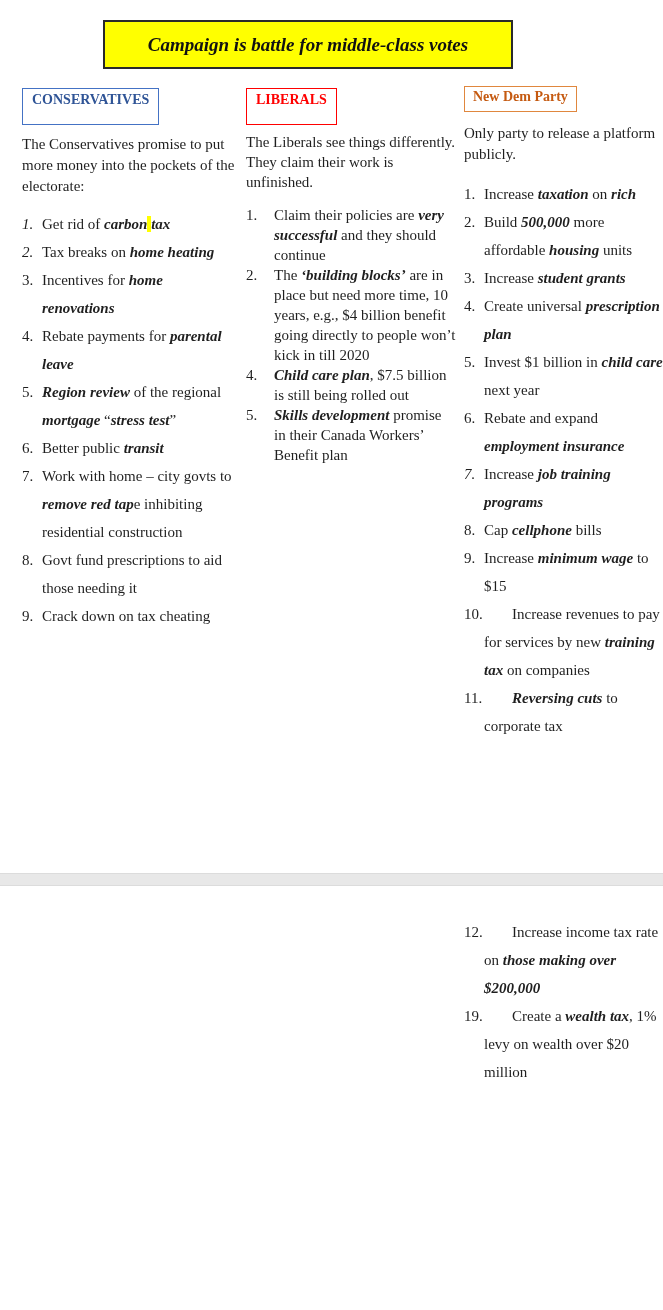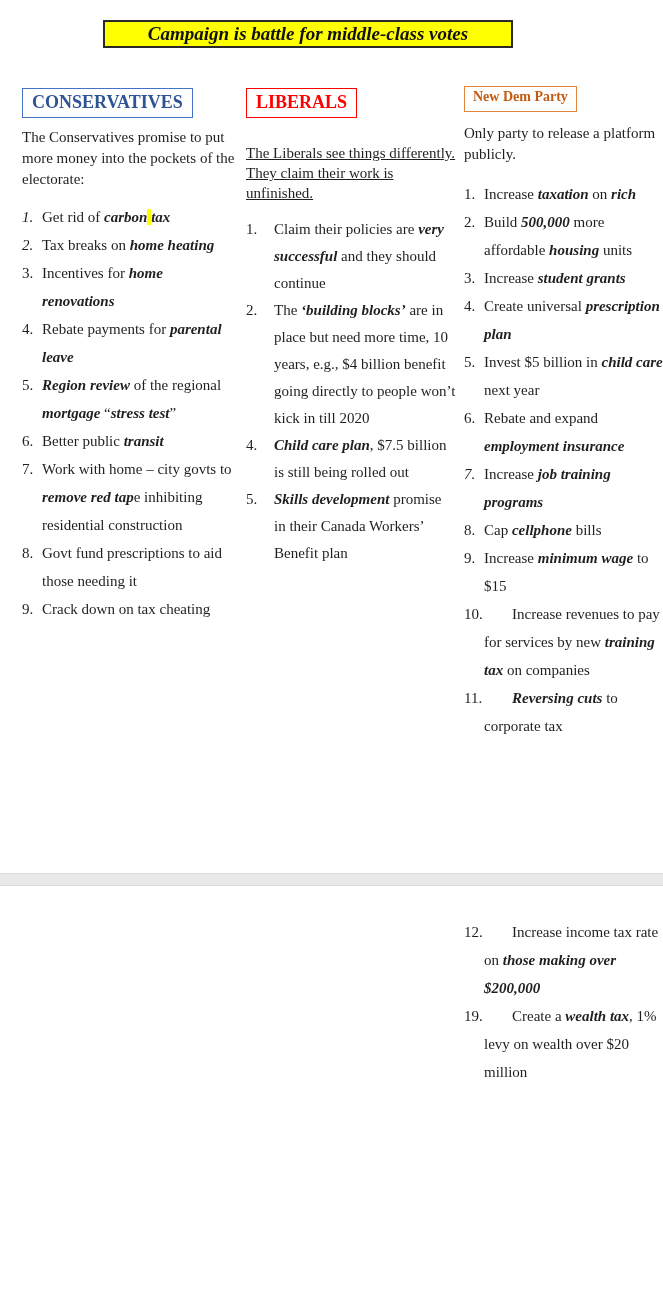"Campaign is battle for middle-class" .title-box { height: 28px -> 49px }
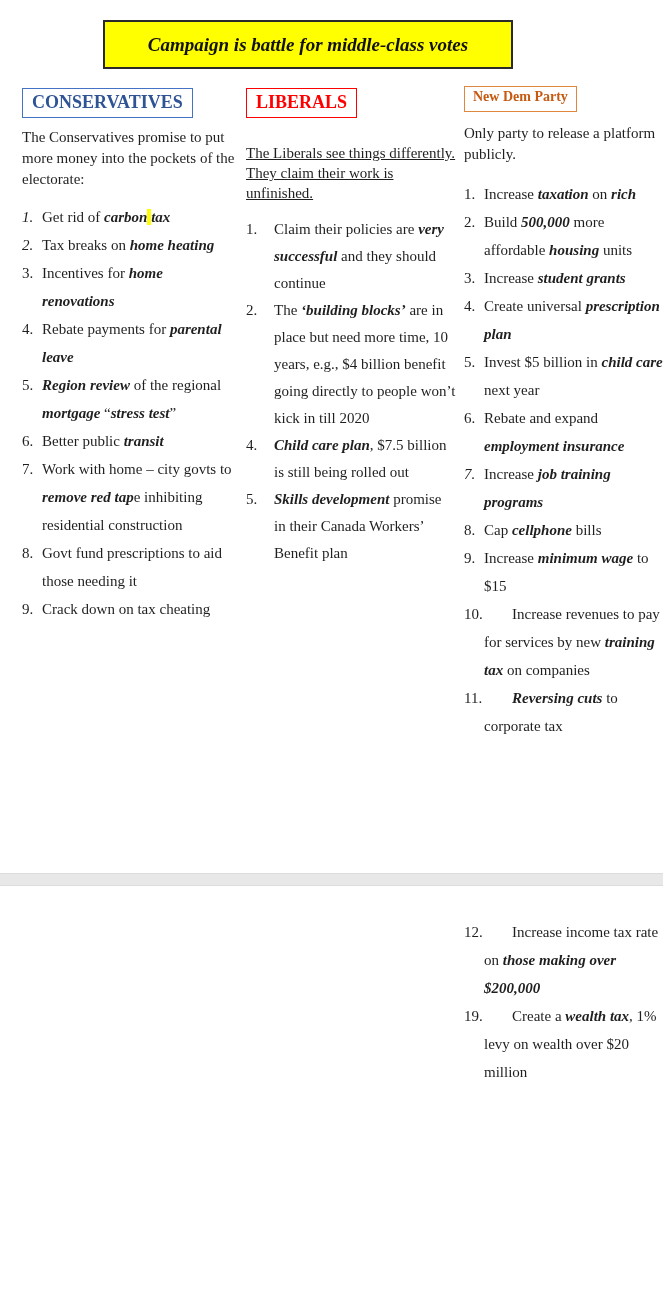"CONSERVATIVES" .party-header { font-size: 18px -> 14px; padding: 3px 9px 4px 9px -> 3px 9px 16px 9px }
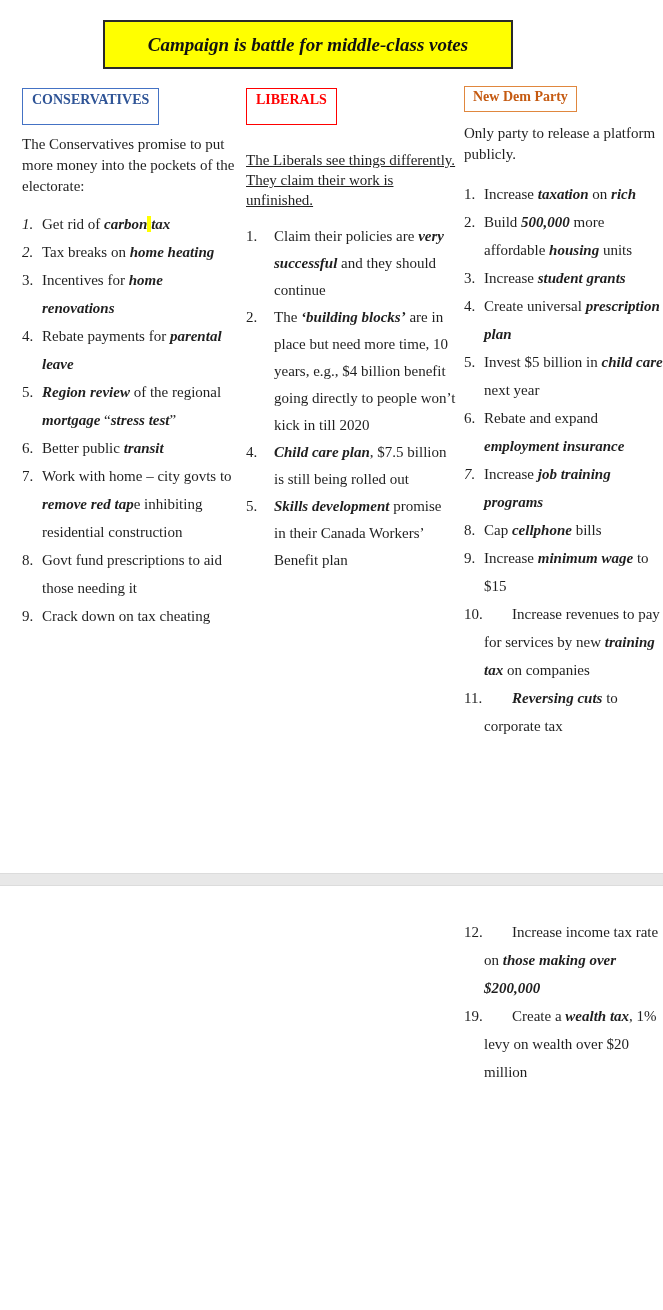"The Liberals see things differently." #col-liberals .intro { margin-top: 25px -> 7px; text-decoration: underline -> none }
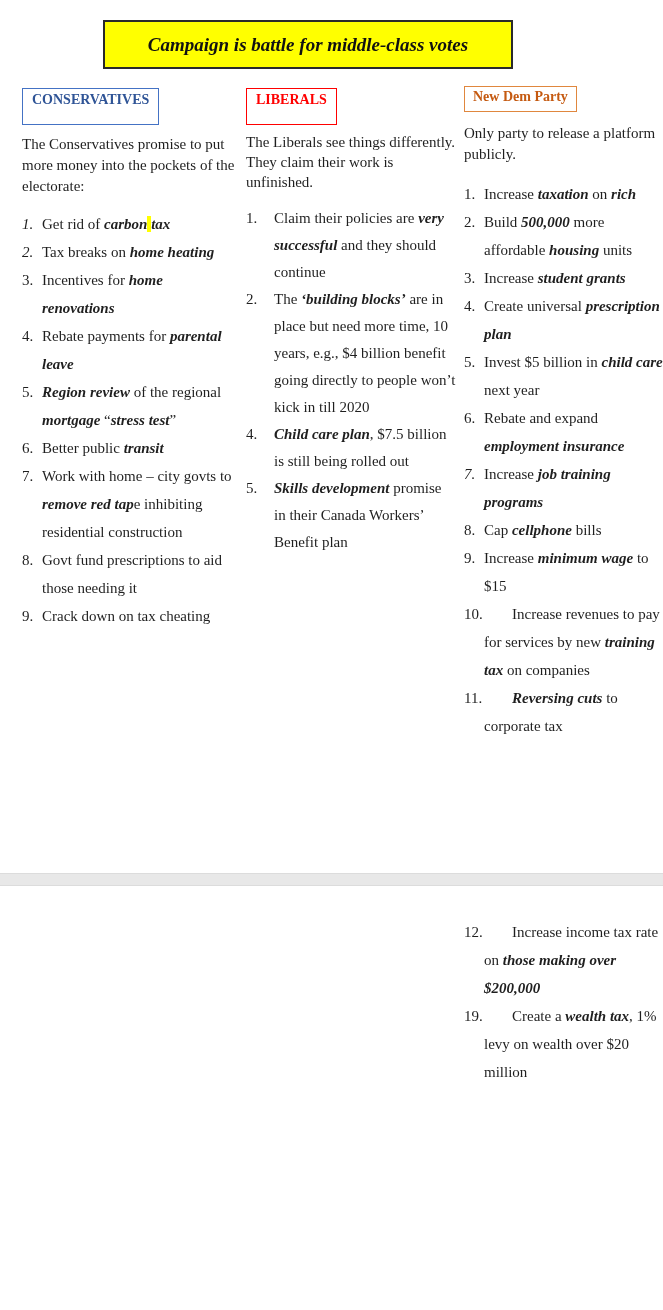"1. Claim their policies are" #col-liberals .item { line-height: 27px -> 20px }
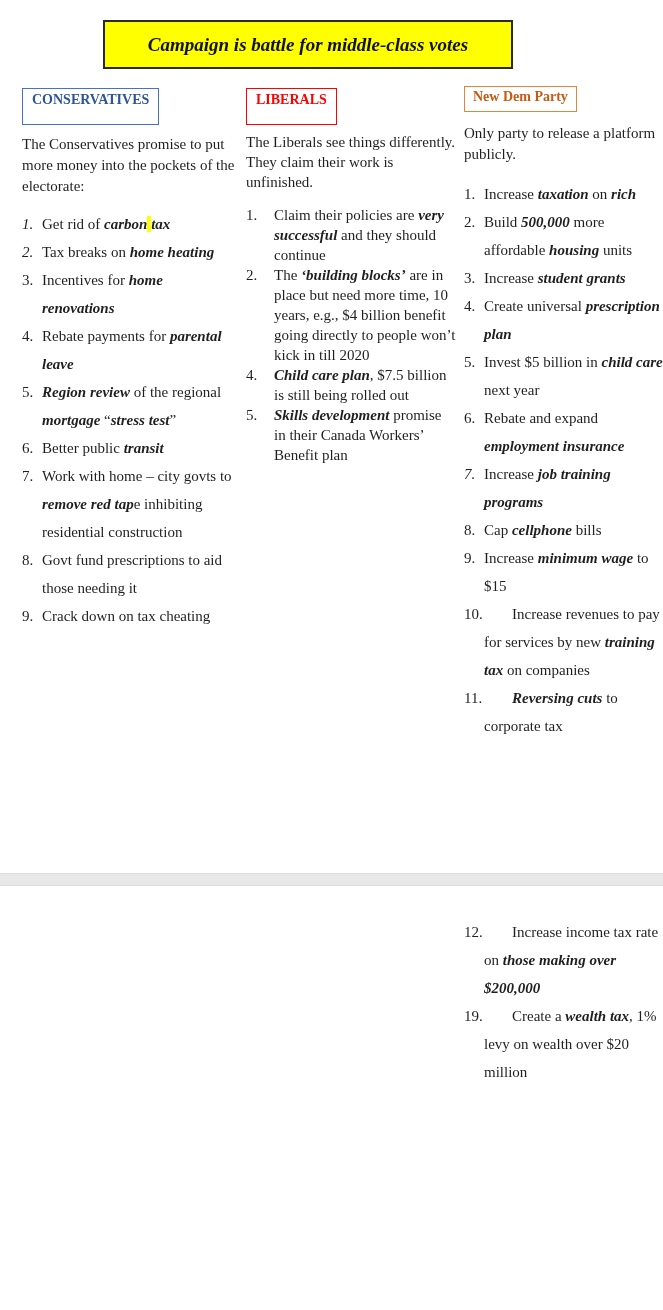"Invest $5 billion in" span { text: $5 -> $1 }
